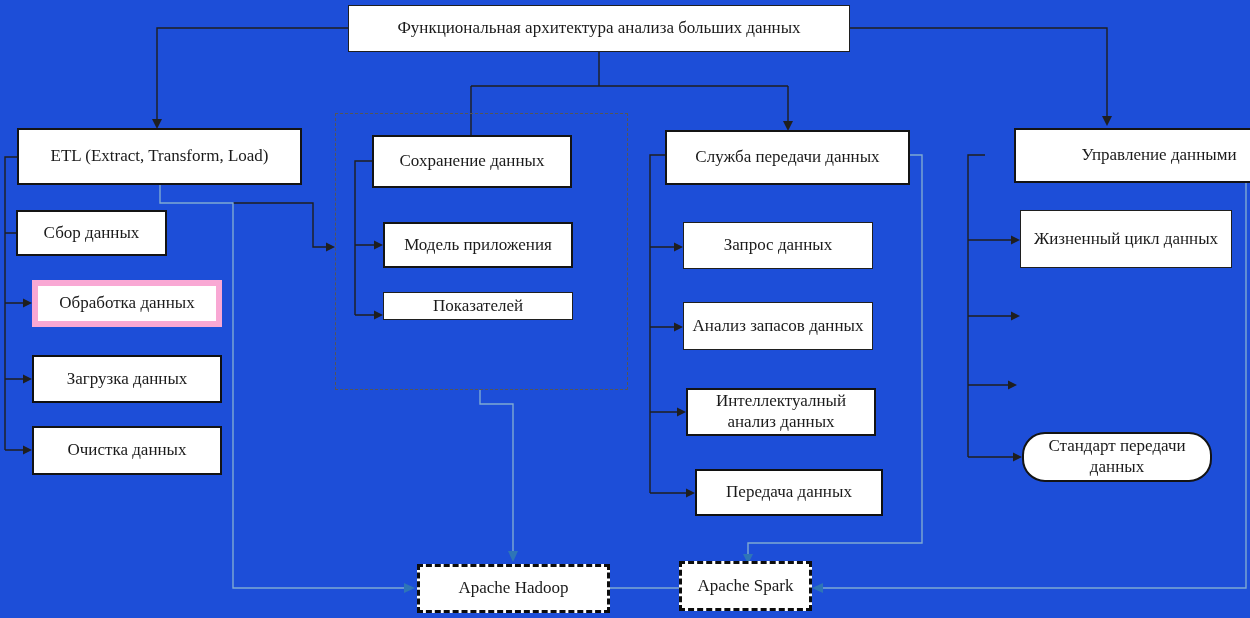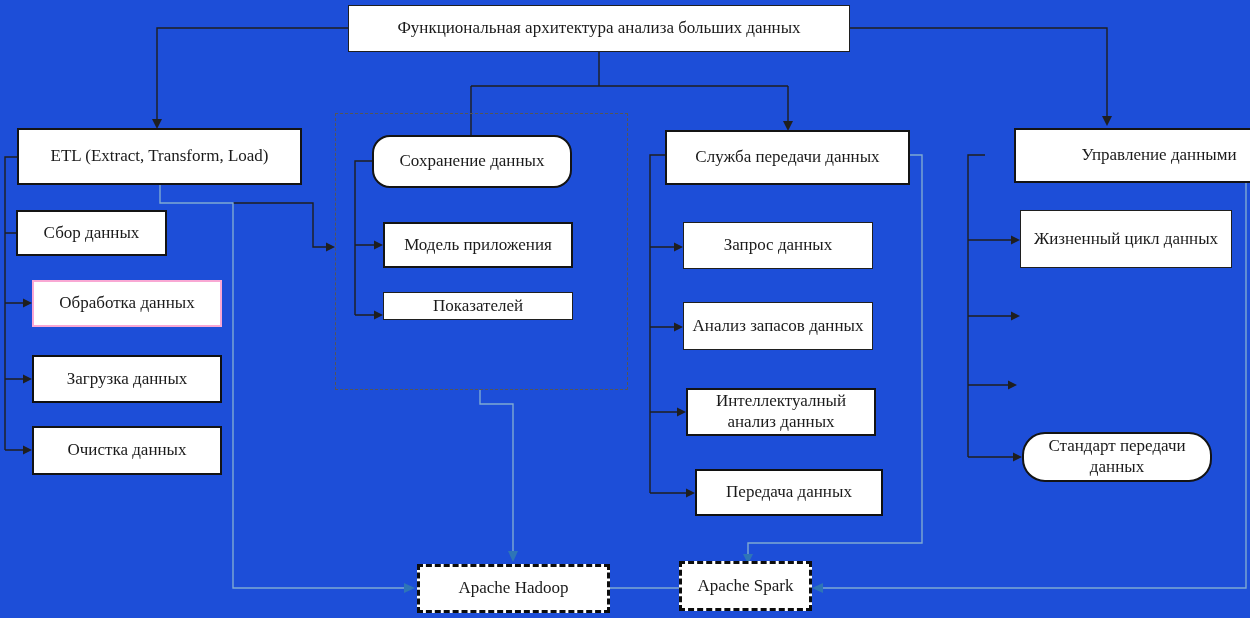"Сохранение данных" div.node { border-radius: 18px -> none }
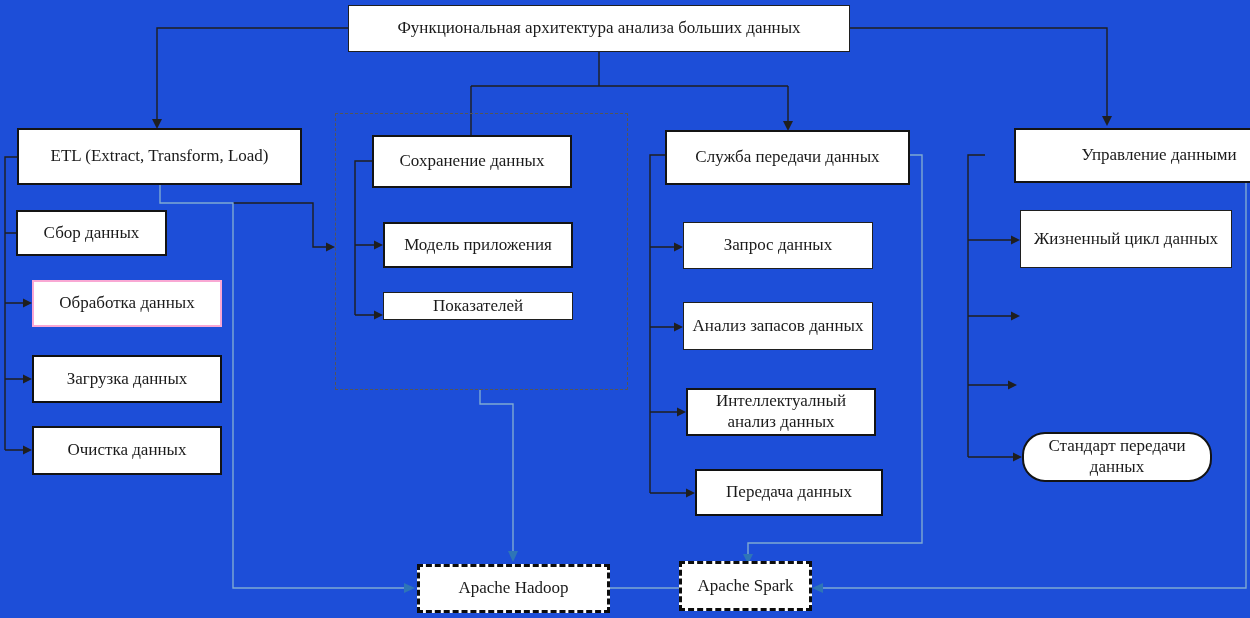"Обработка данных" .blight { border: 2px solid #f9a8d4 -> 6px solid #f9a8d4 }
